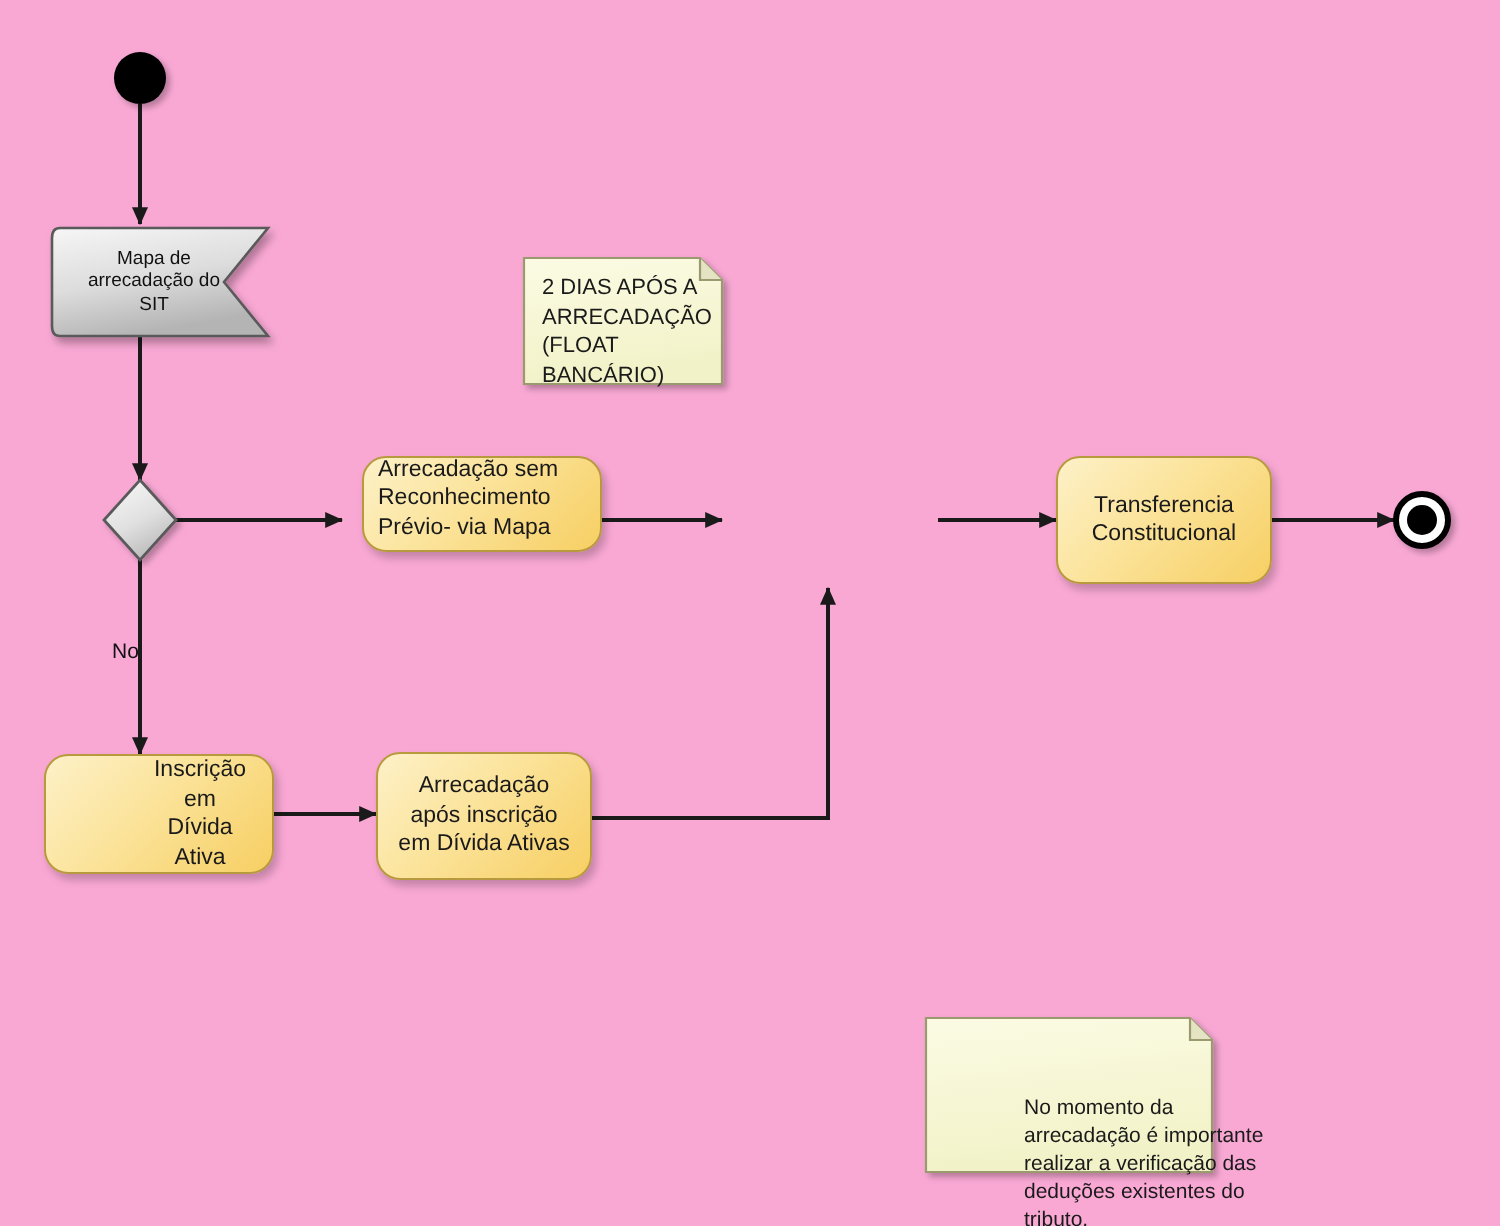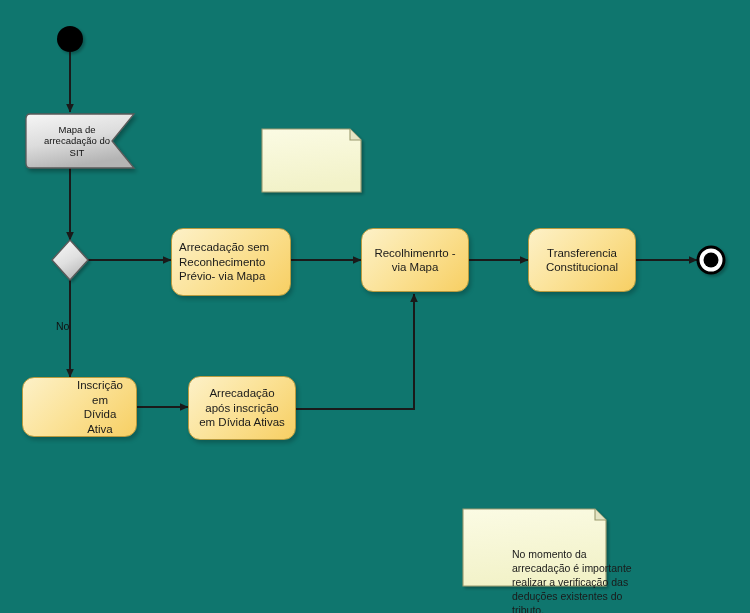"Mapa de" #canvas { background: #0f766e -> #f9a8d4 }
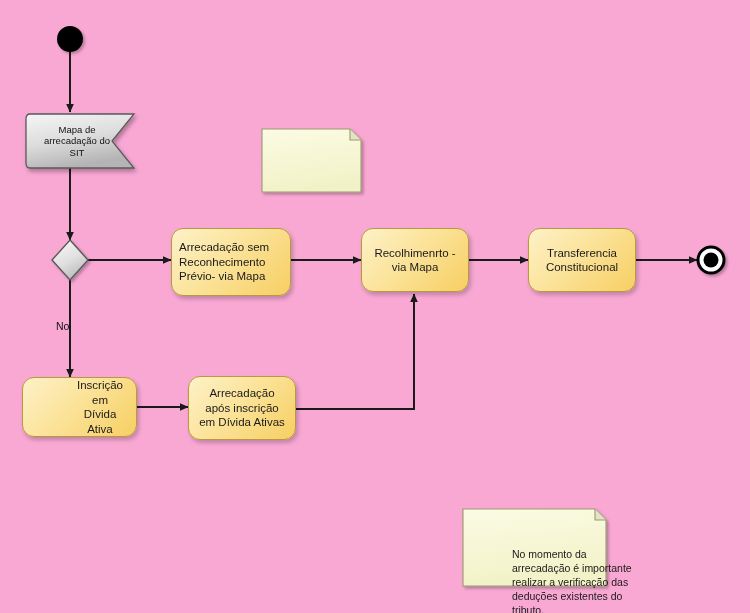"2 DIAS APÓS A" div.note { html: none -> <div> <div>2 DIAS APÓS A ARRECADAÇÃO (FLOAT BANCÁRIO)</div> </div> }
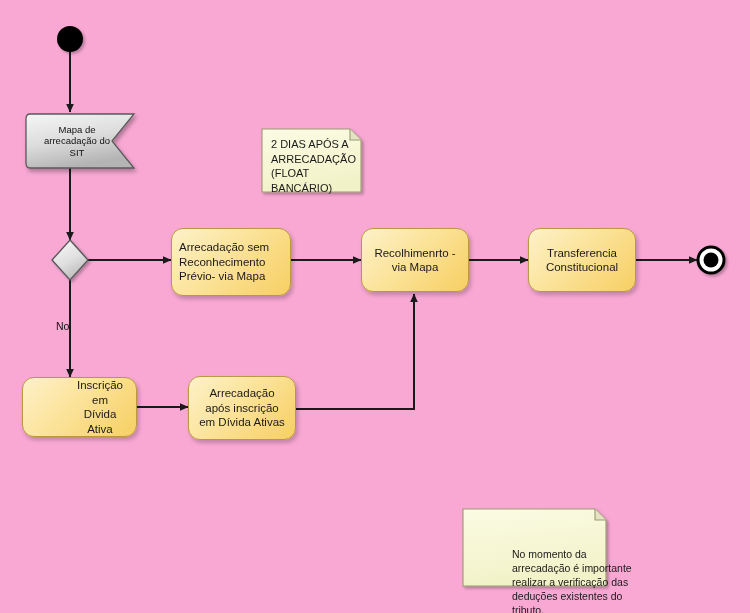"Arrecadação sem" div.activity { align-items: none -> flex-end; height: 68px -> 48px; left: 171px -> 181px }
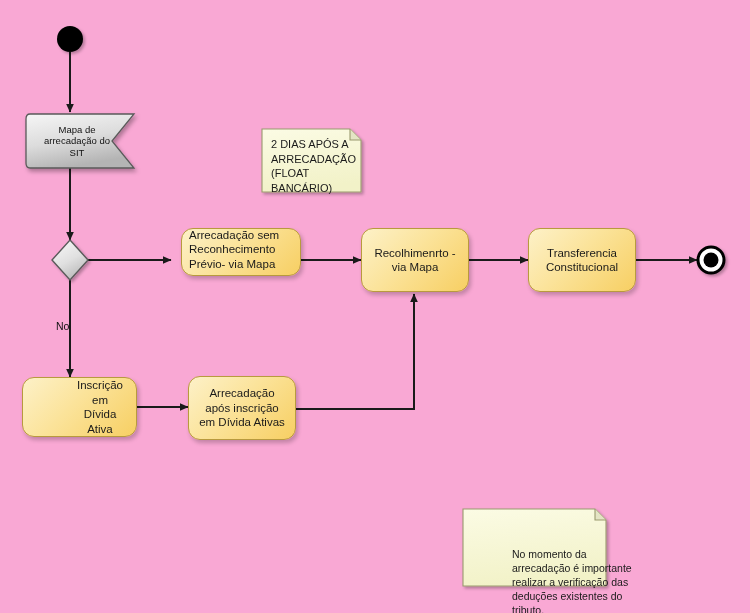"Recolhimenrto -" div.activity { html: <div> <span>Recolhimenrto - via Mapa</span> </div> -> none }
